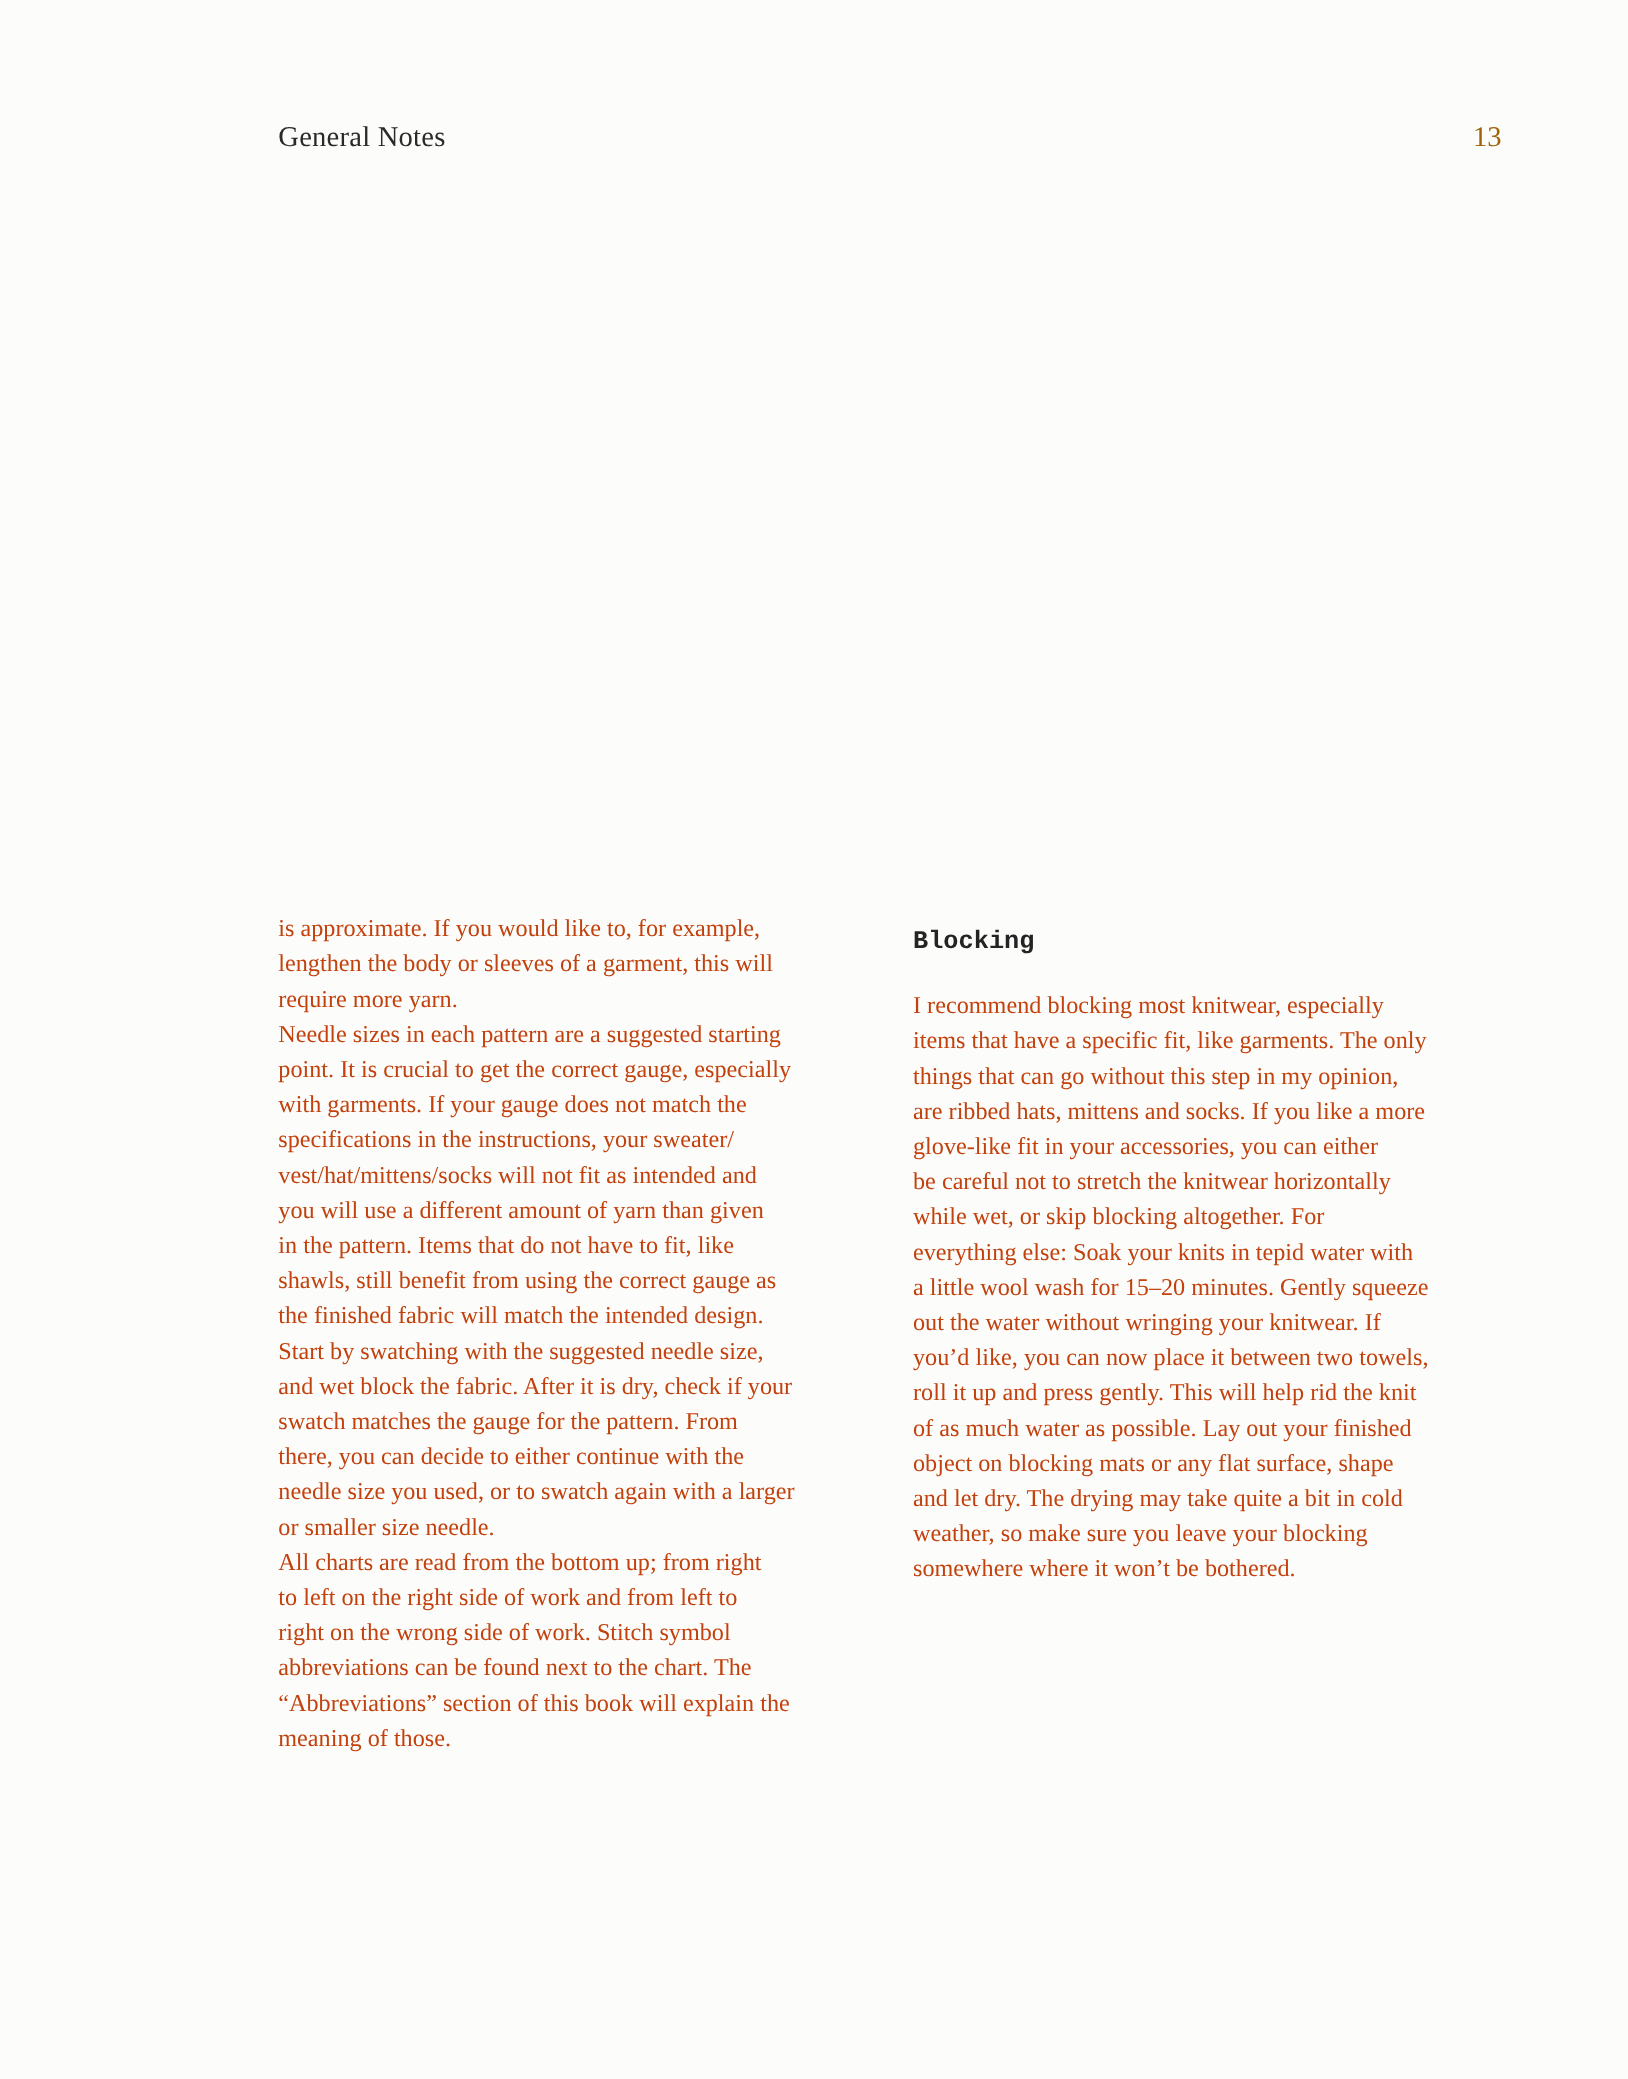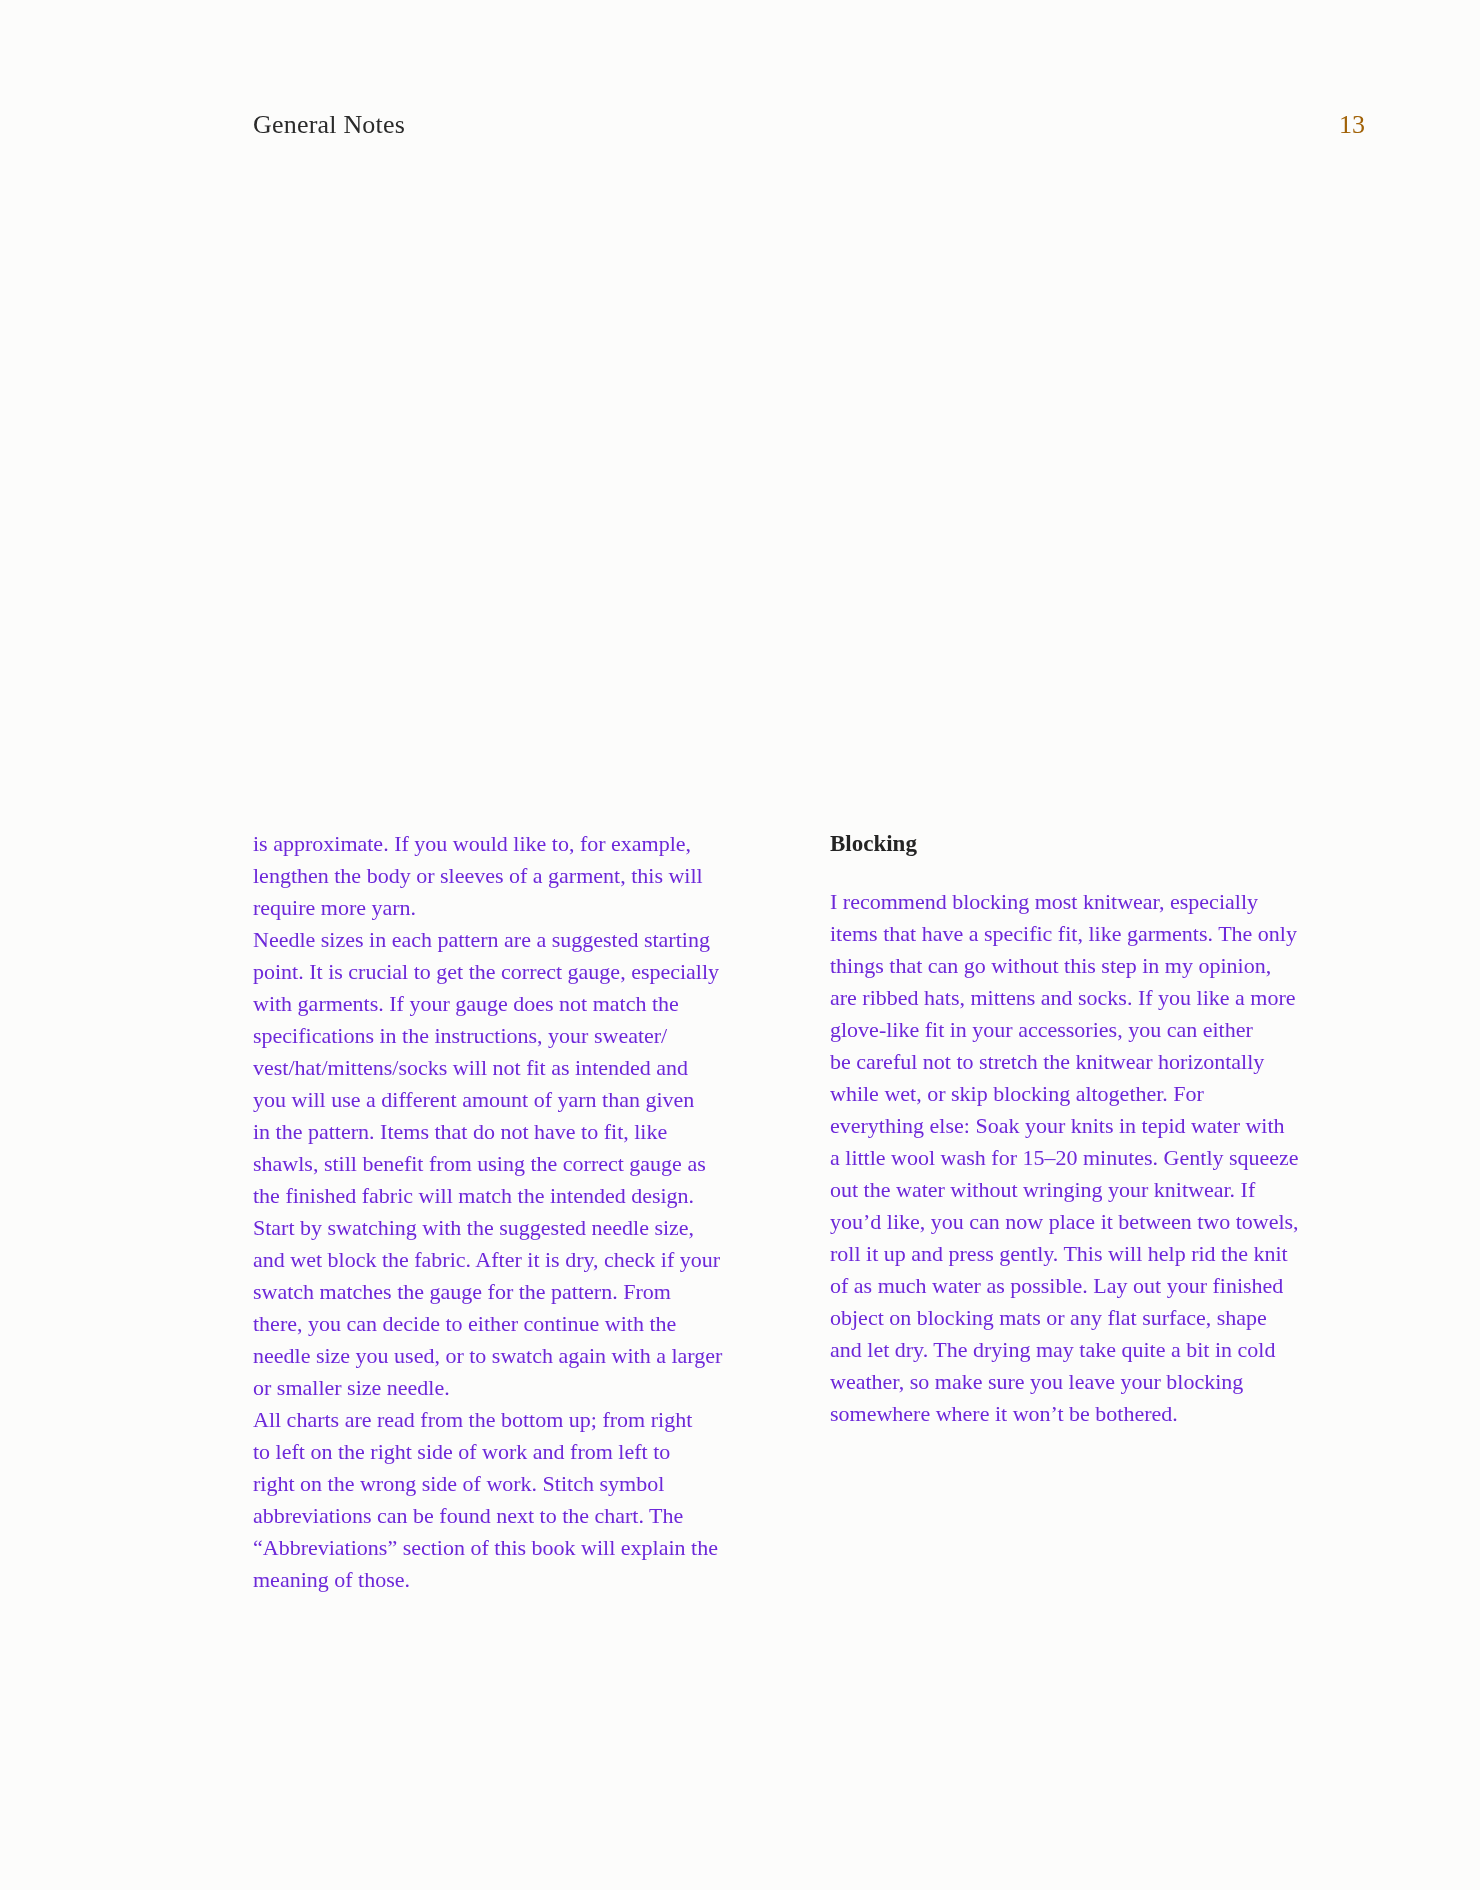"is approximate. If you would" .para { color: #6d28d9 -> #c2410c }
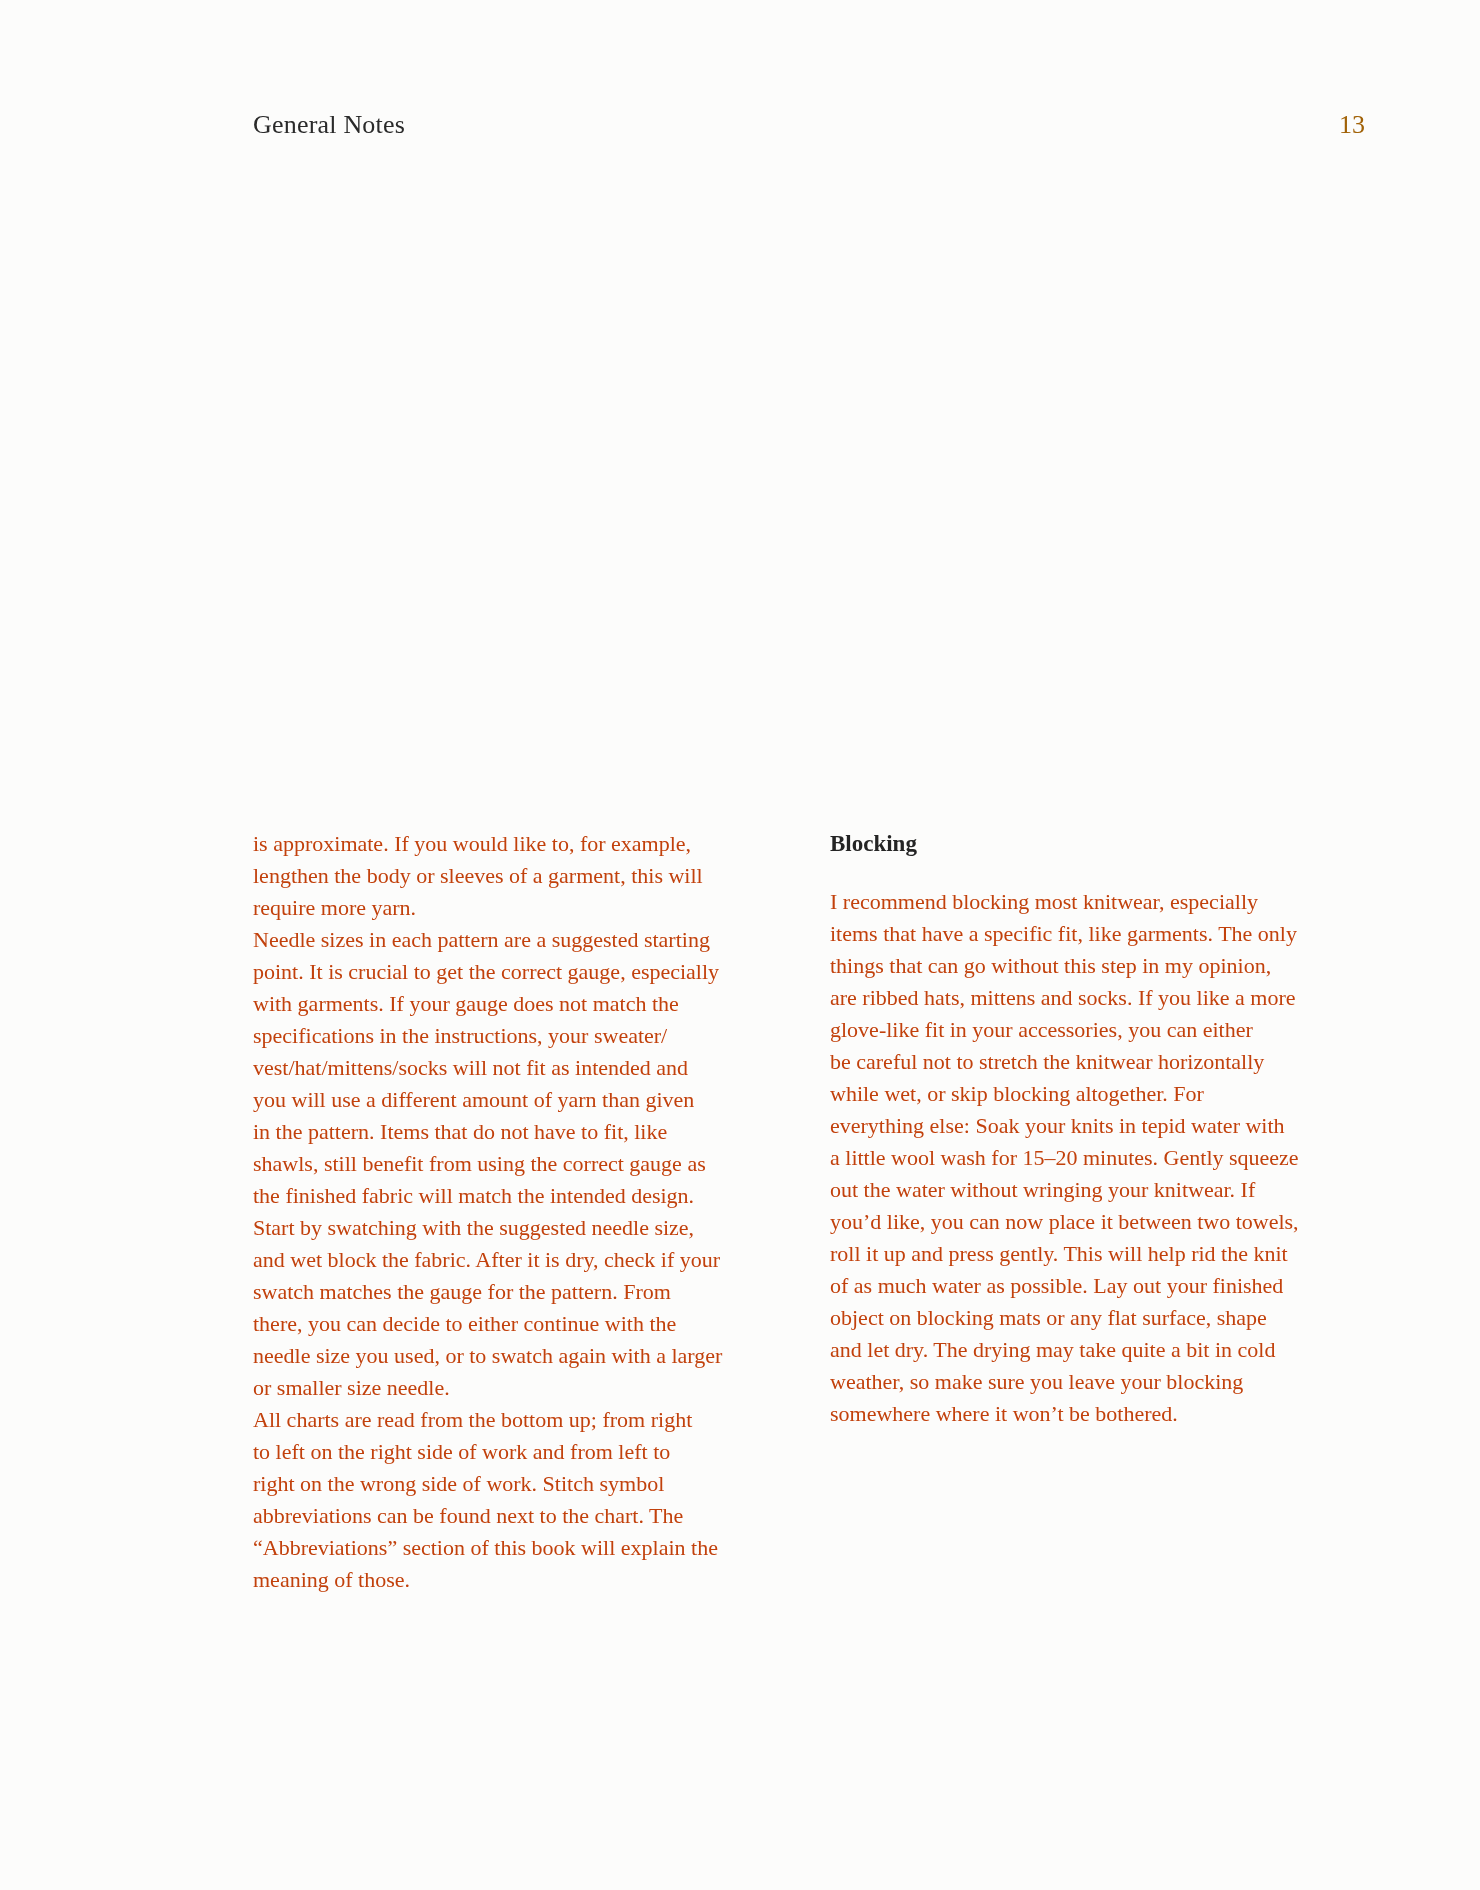"Blocking" .heading.first { font-family: none -> Liberation Mono, monospace; margin-top: 0 -> 12px }
